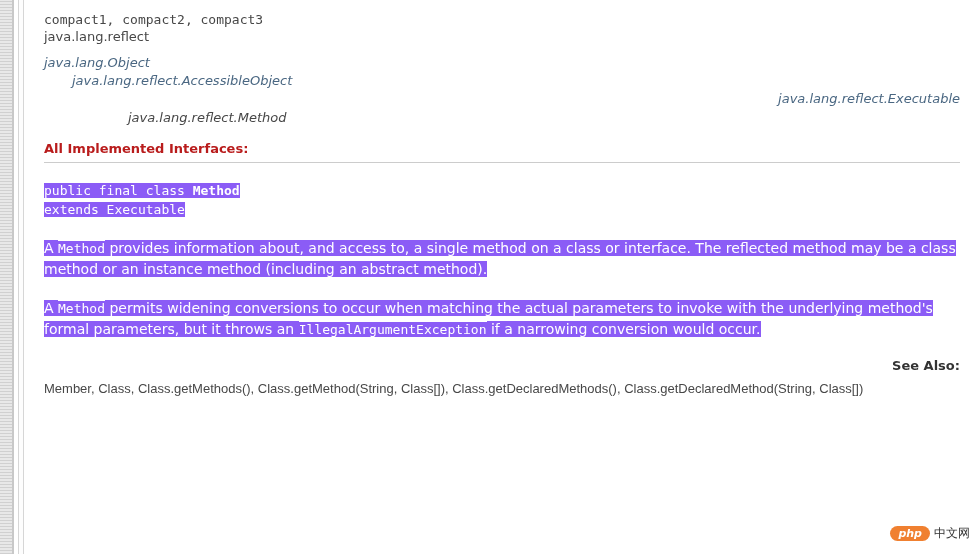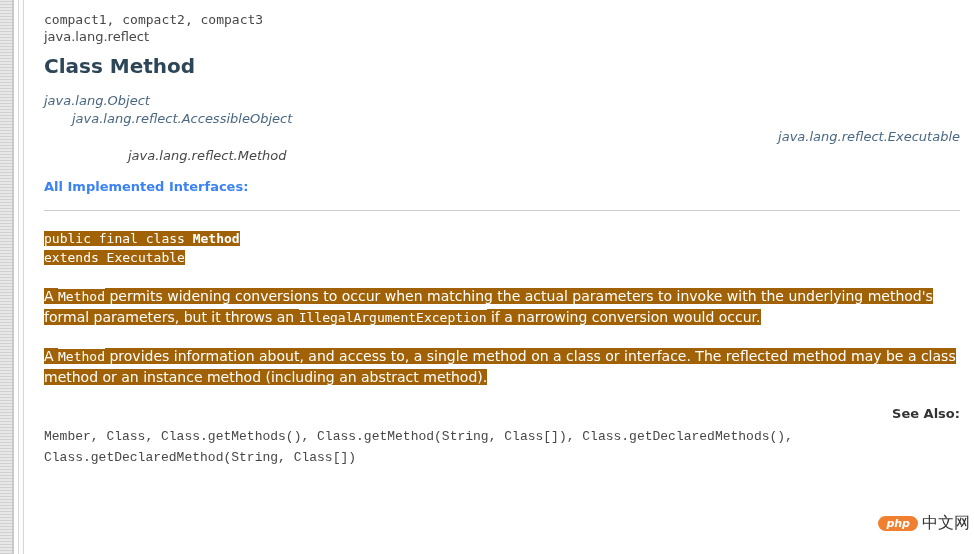"Class Method" h1.classname { html: <h1>Class Method</h1> -> none }
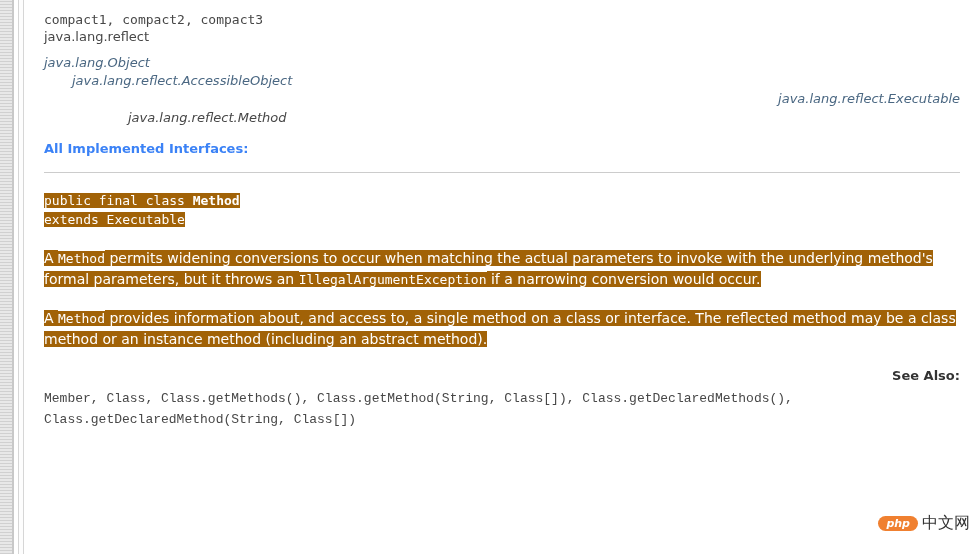"All Implemented Interfaces:" .impl-label { color: #3b82f6 -> #b91c1c; margin-bottom: 16px -> 6px }
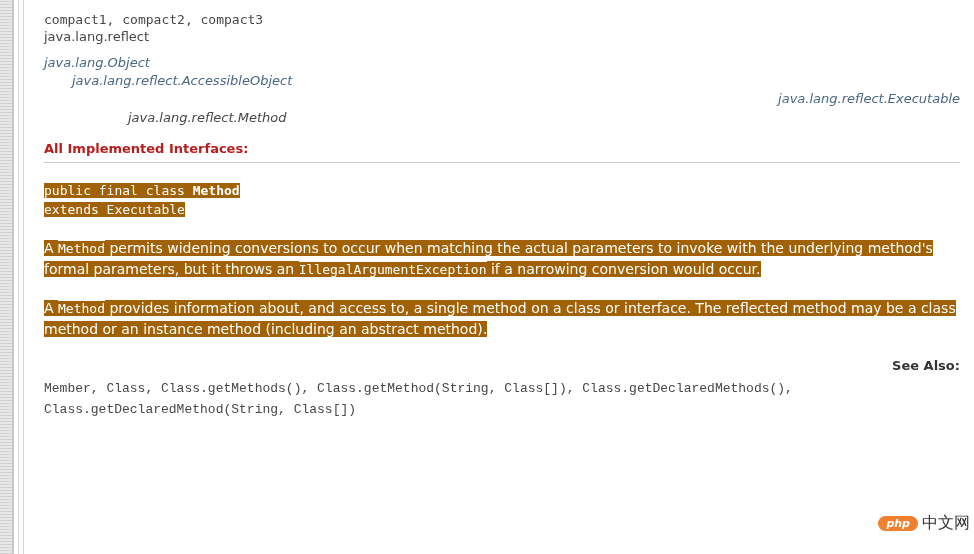"public final class" .sel { background: #a16207 -> #8b5cf6 }
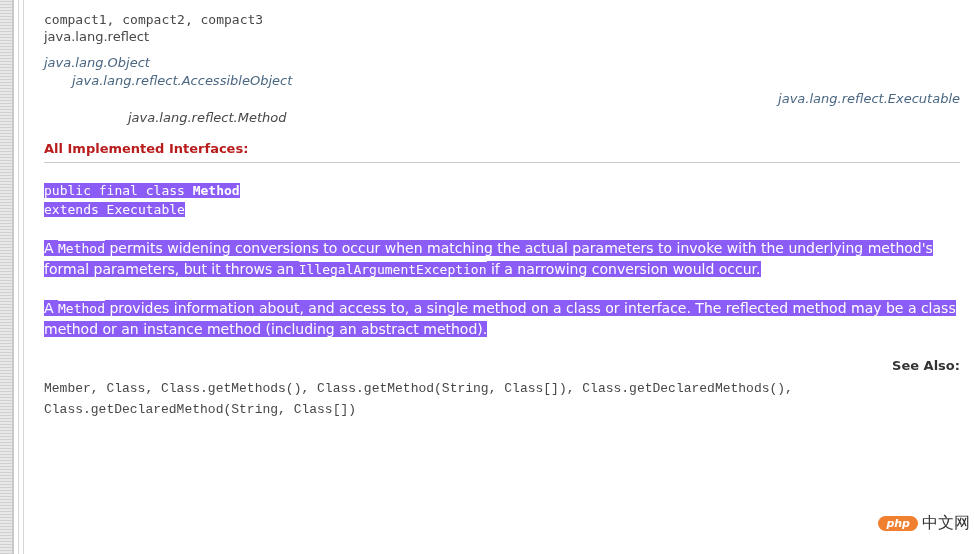"A Method permits widening conversions" div.desc { order: before "A Method provides information about," -> after "A Method provides information about," }
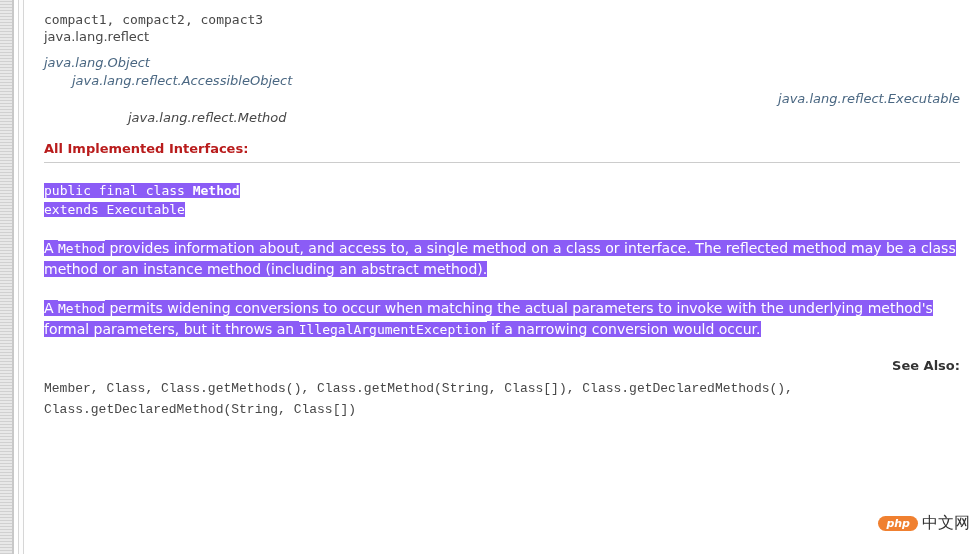"Member, Class, Class.getMethods()," .seealso-list { font-family: Liberation Mono, monospace -> Liberation Sans, sans-serif }
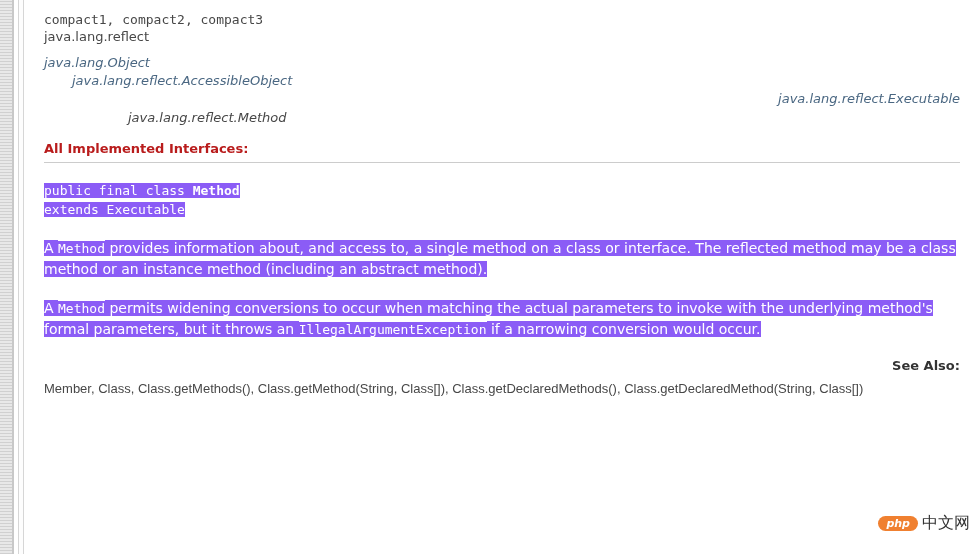"php" .watermark { bottom: 20px -> 12px }
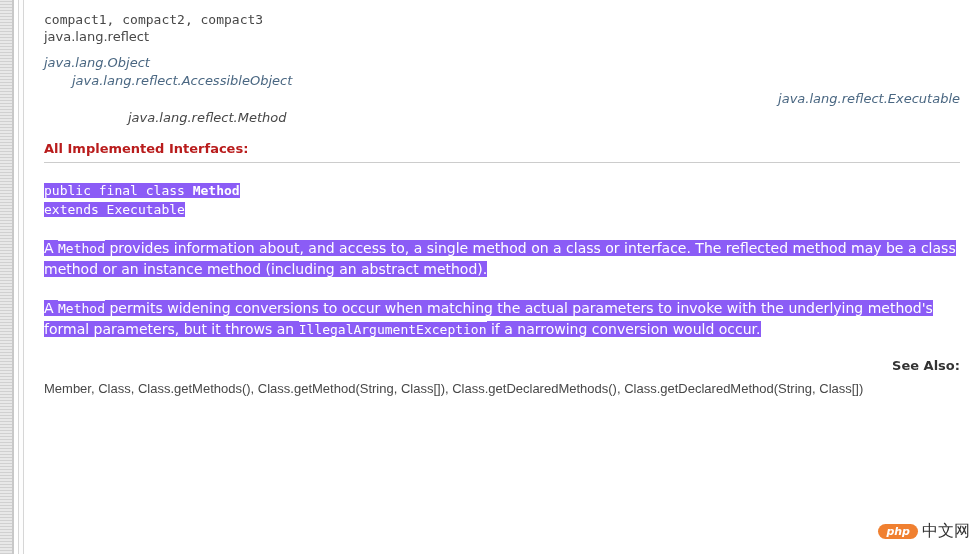"中文网" .watermark-text { font-size: 16px -> 12px }
